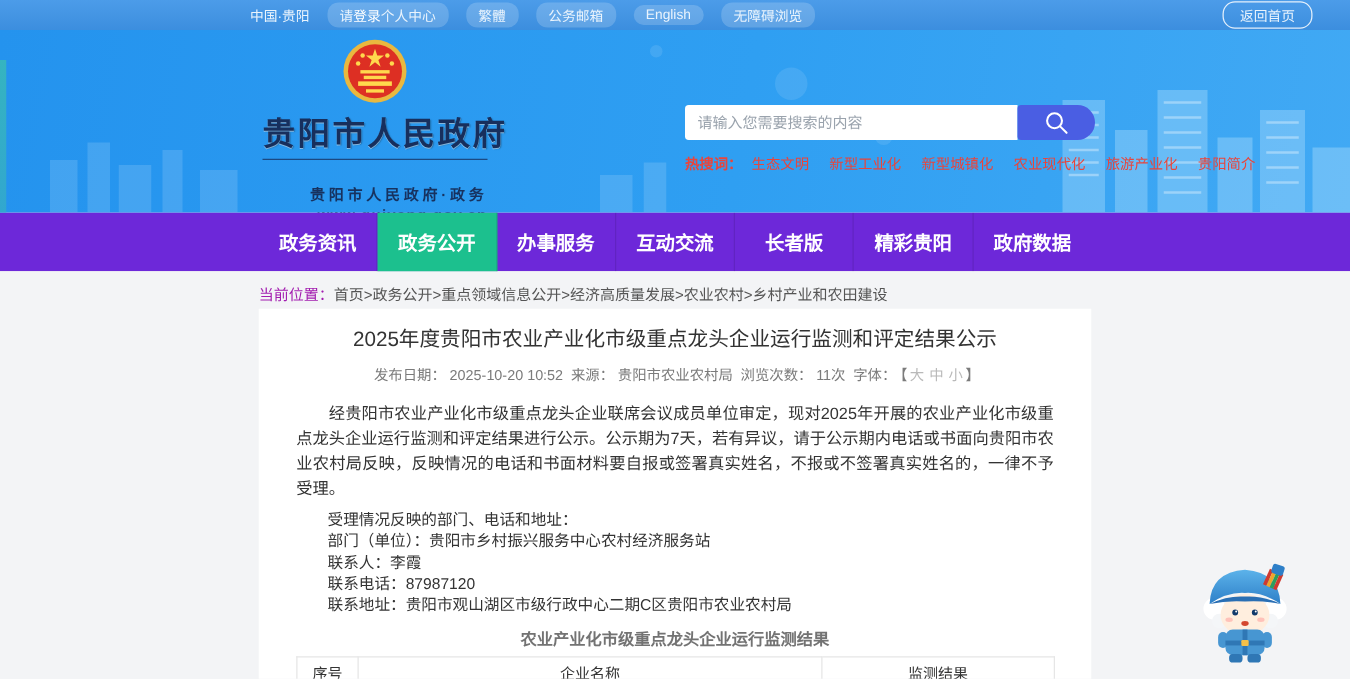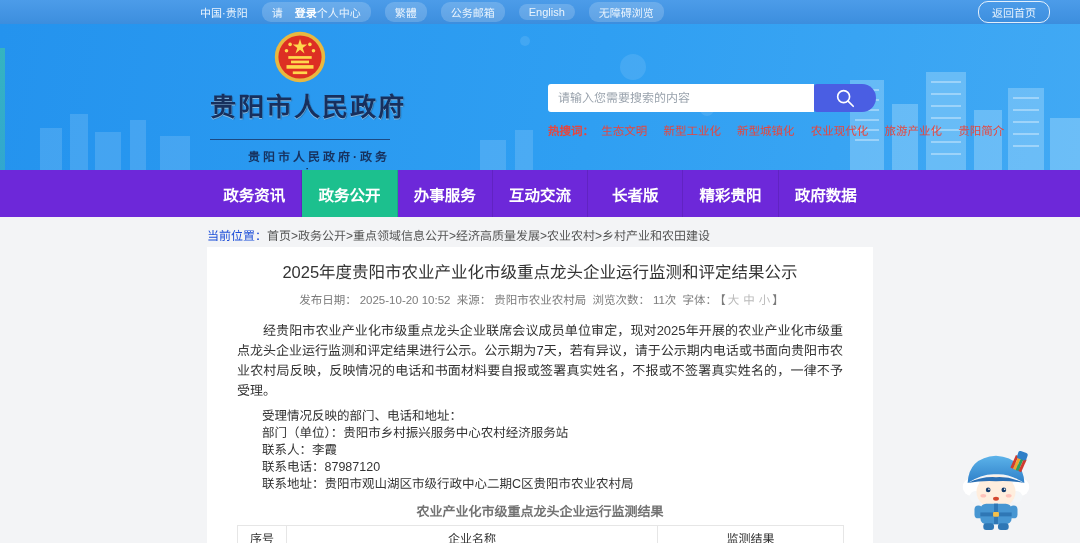"登录" .tb-pill b { font-weight: bold -> normal; padding-left: 12px -> none }
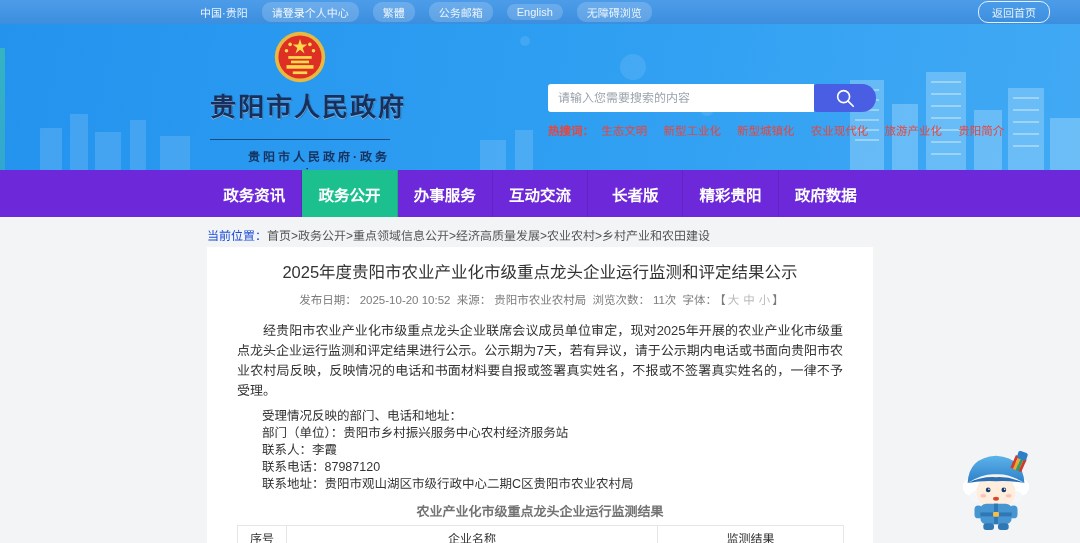"贵阳市人民政府·政务" .site-sub { margin-top: 16px -> 4px; padding-top: 7px -> 18px }
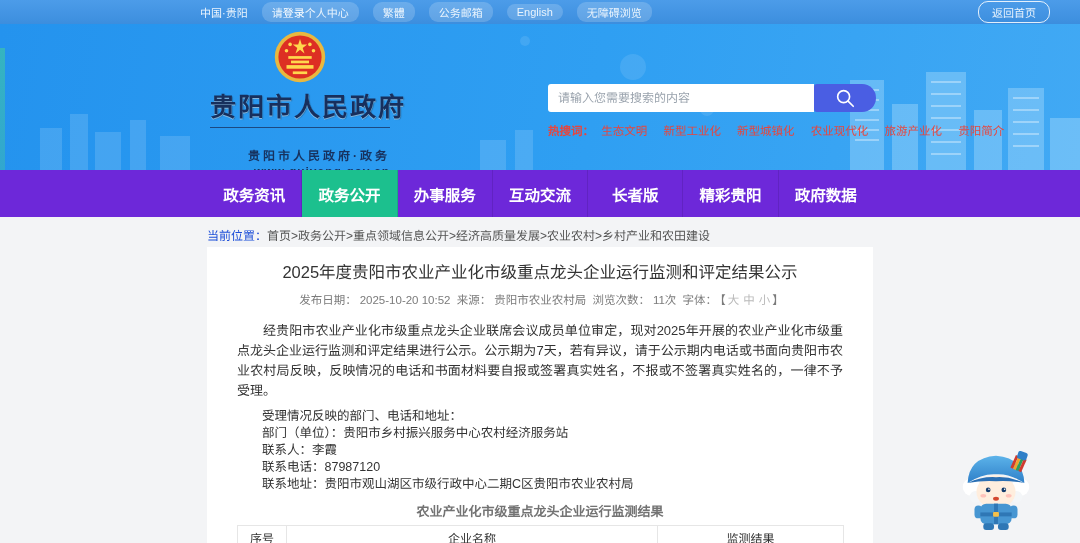"当前位置：" .bc-inner .bc-label { color: #1d4ed8 -> #a21caf }
